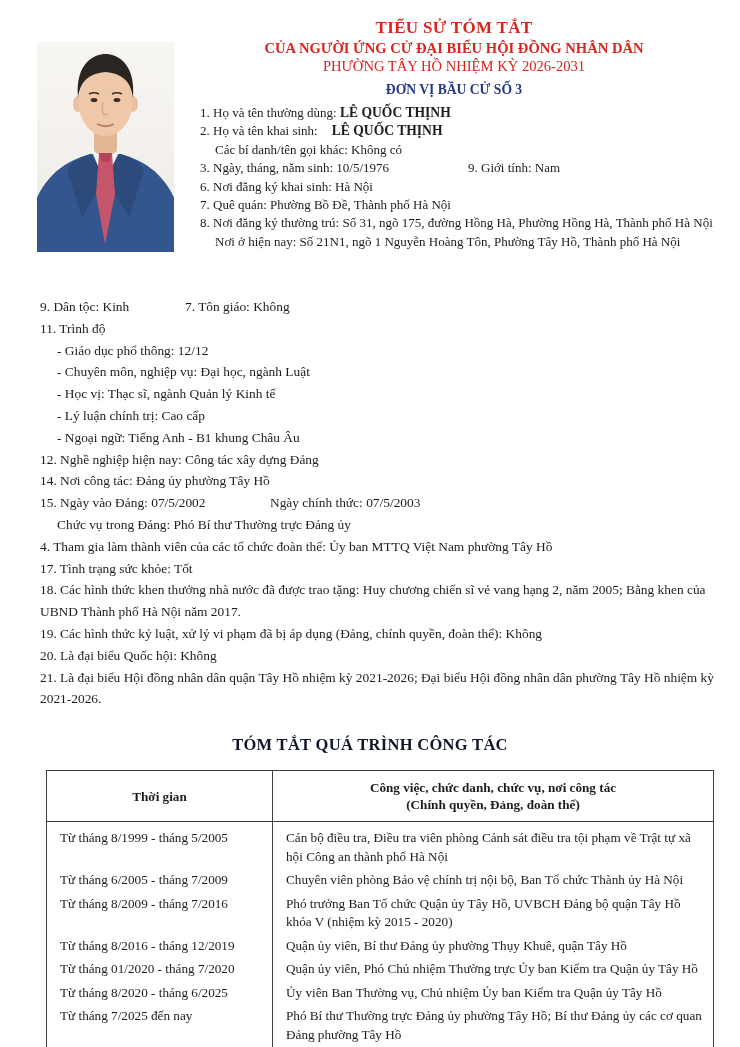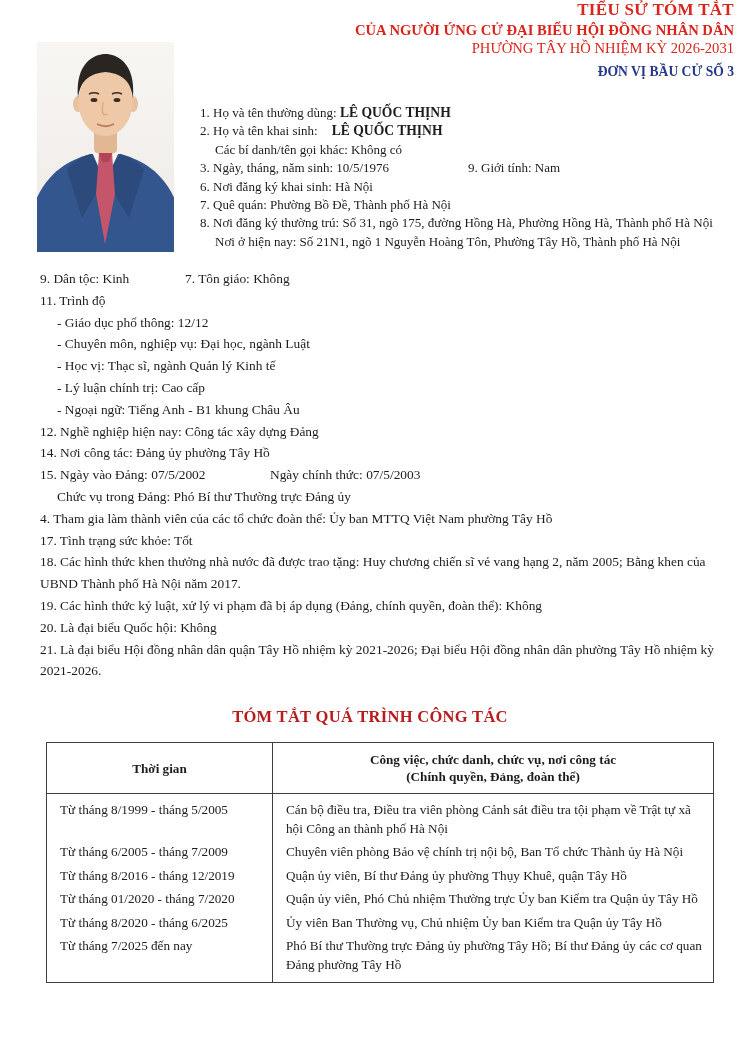"TIỂU SỬ TÓM TẮT" .header-block { text-align: right -> center; top: 0 -> 18px }
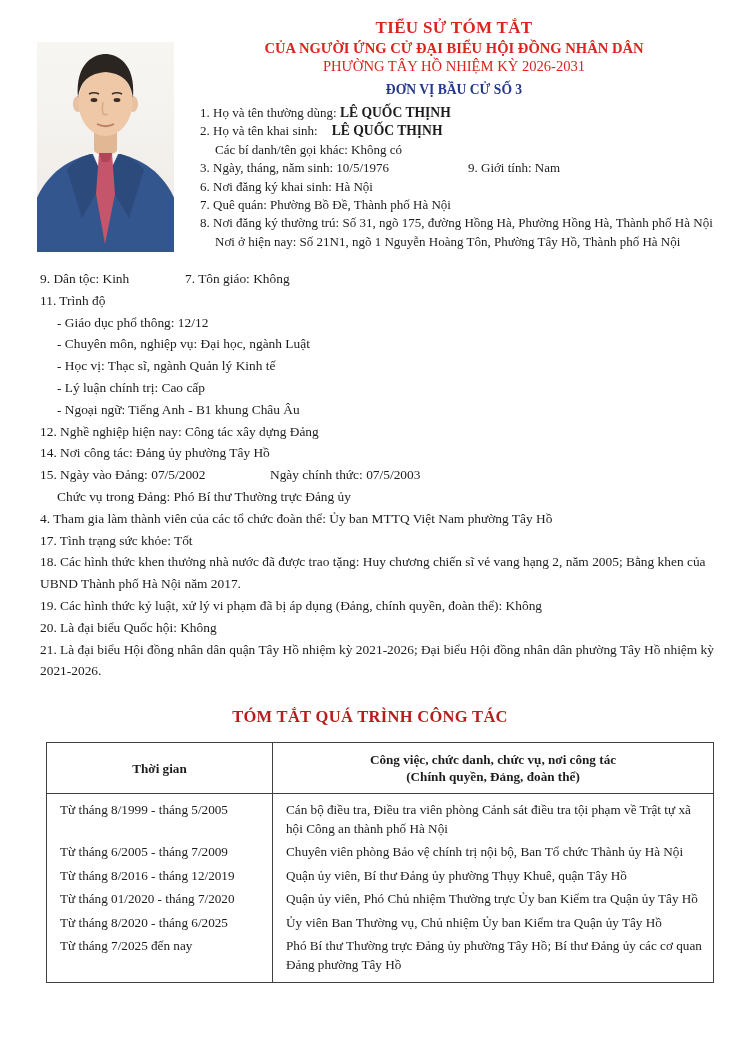"9. Dân tộc: Kinh" .w145 { margin-top: none -> 28px }
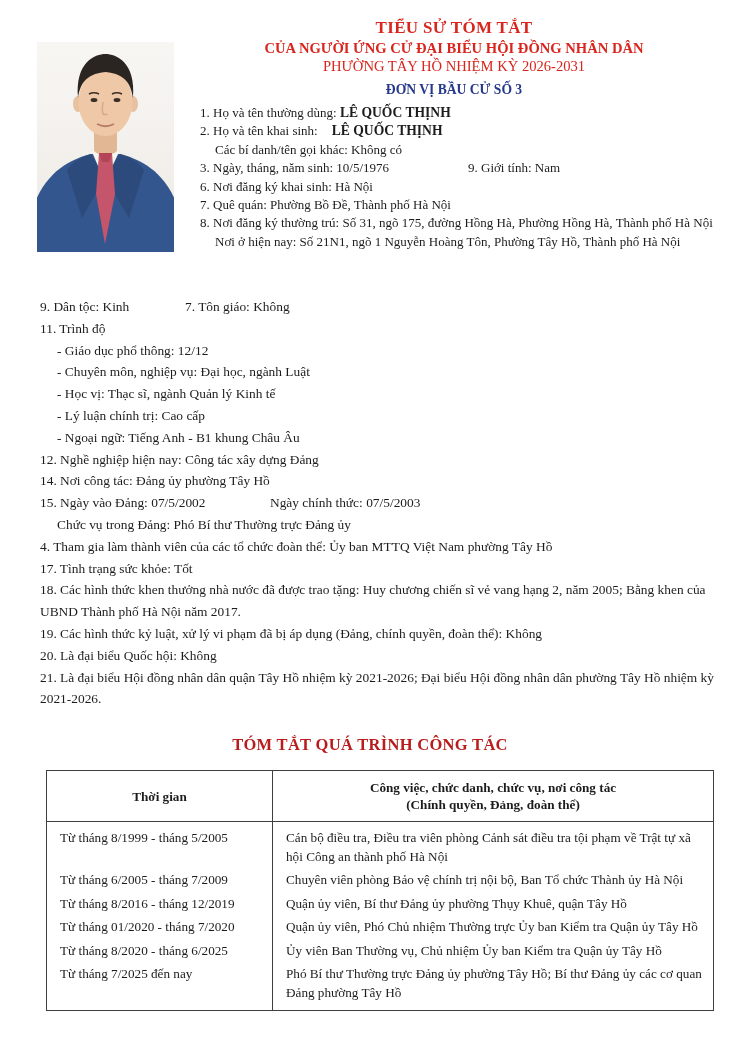"TÓM TẮT QUÁ TRÌNH CÔNG" .career-title { color: #b91c1c -> #0f172a }
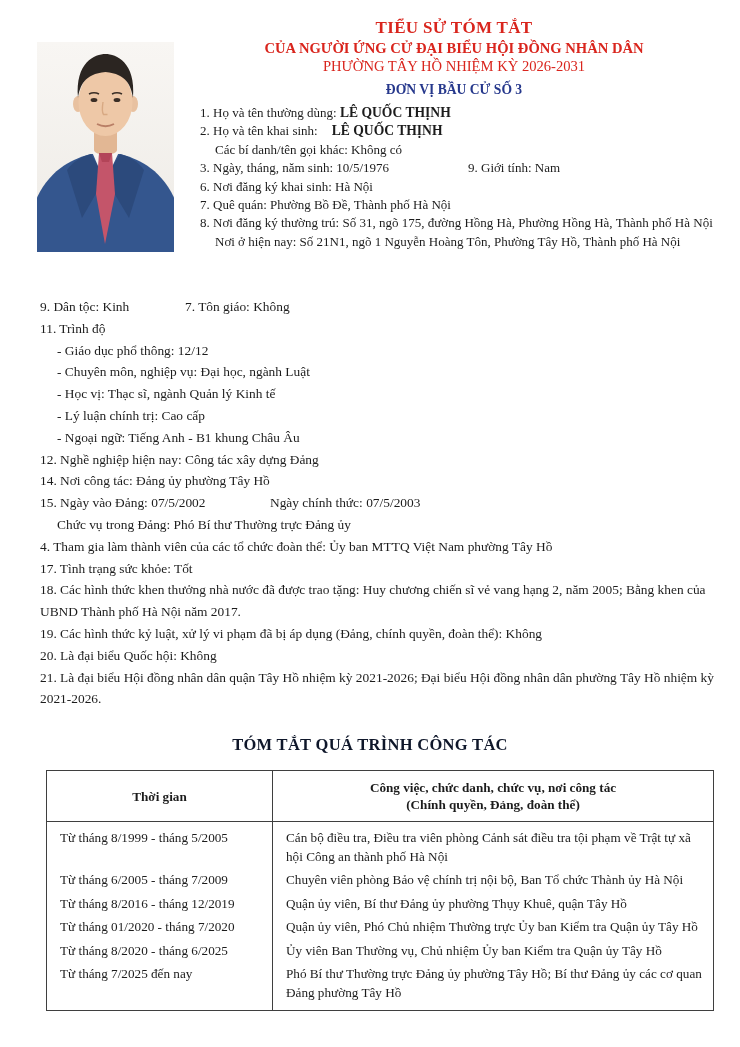"Từ tháng 8/2009 - tháng" tr { html: none -> <tr> <td>Từ tháng 8/2009 - tháng 7/2016</td> <td>Phó trưởng Ban Tổ chức Quận ủy Tây Hồ, UVBCH Đảng bộ quận Tây Hồ khóa V (nhiệm kỳ 2015 - 2020)</td> </tr> }
